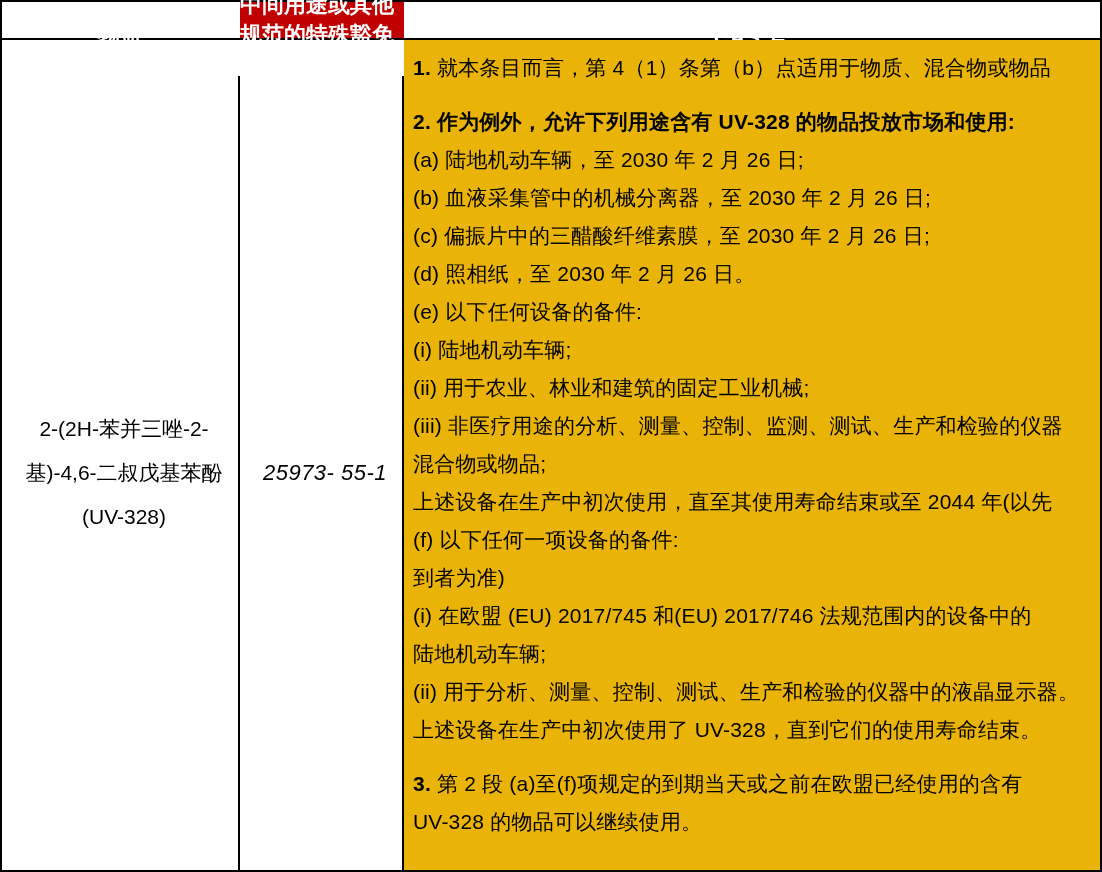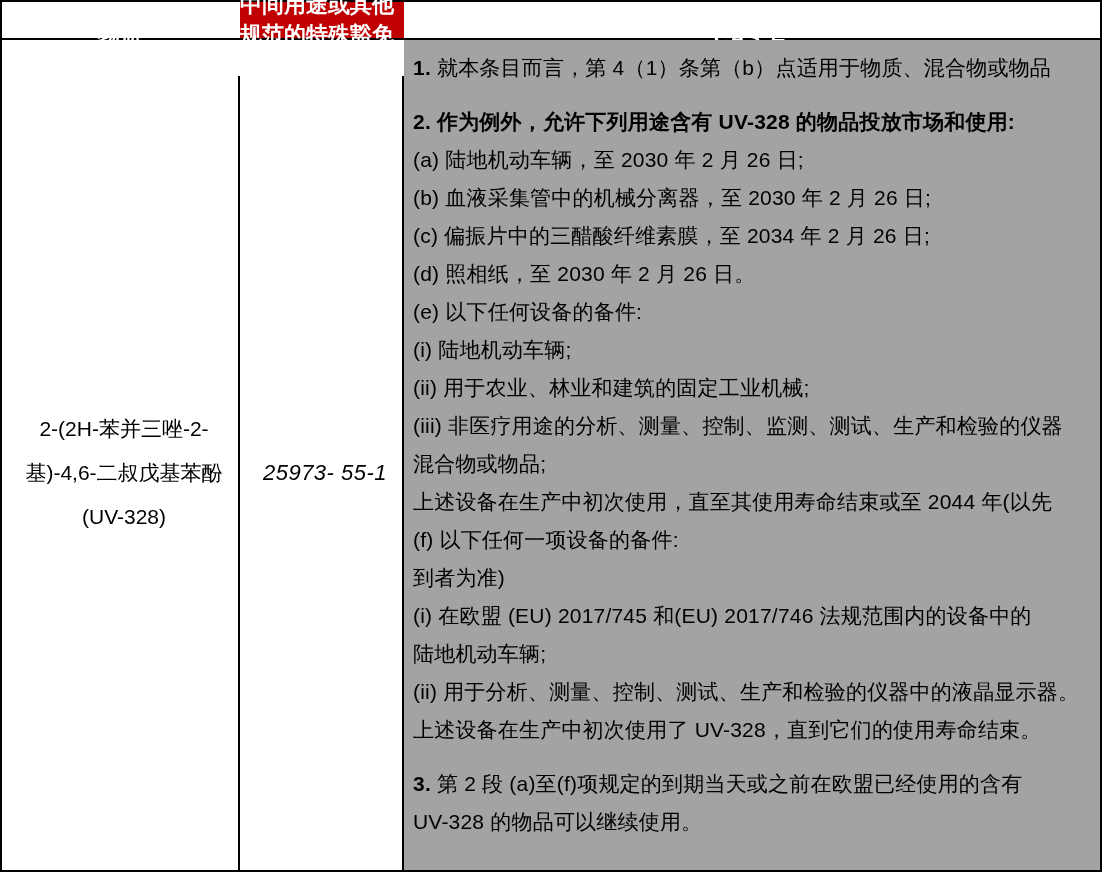"1. 就本条目而言，第 4（1）条第（b）点适用于物质、混合物或物品" .exemption-cell { background: #a3a3a3 -> #eab308 }
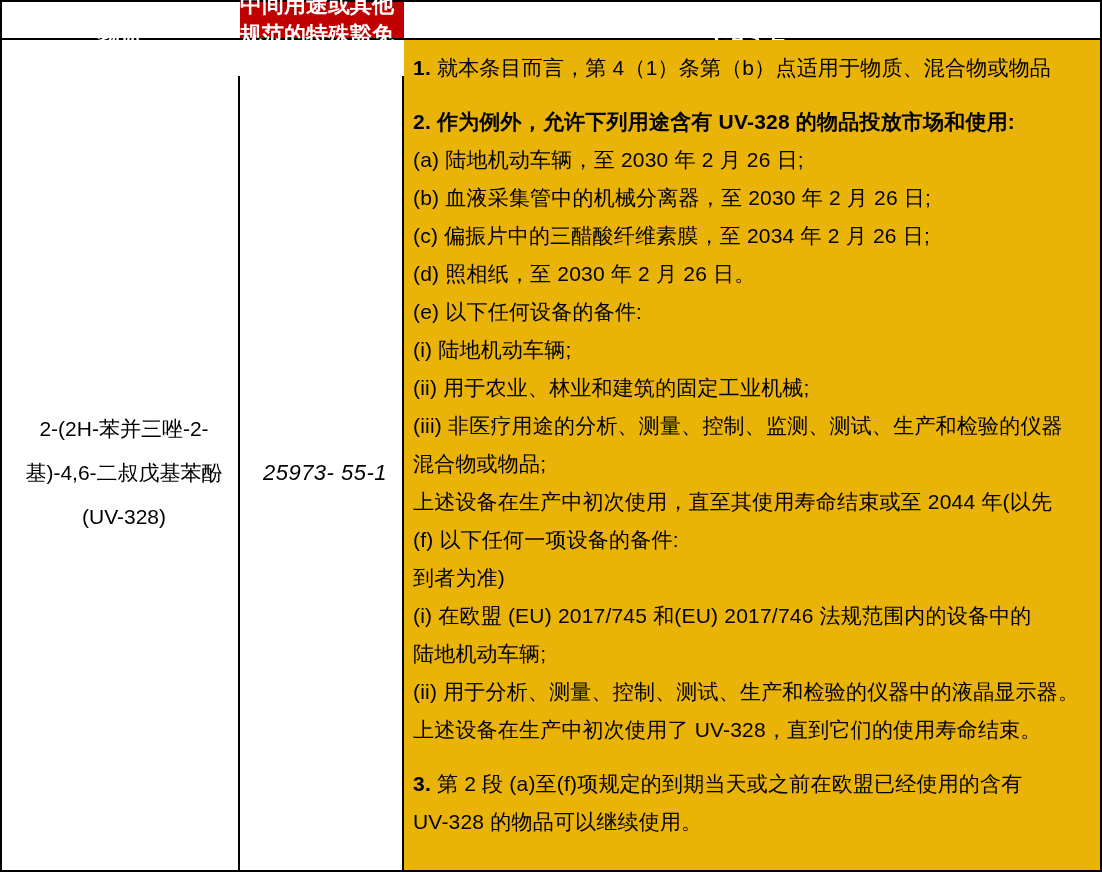"(c) 偏振片中的三醋酸纤维素膜，至 2034 年 2" div.line { text: 2034 -> 2030 }
